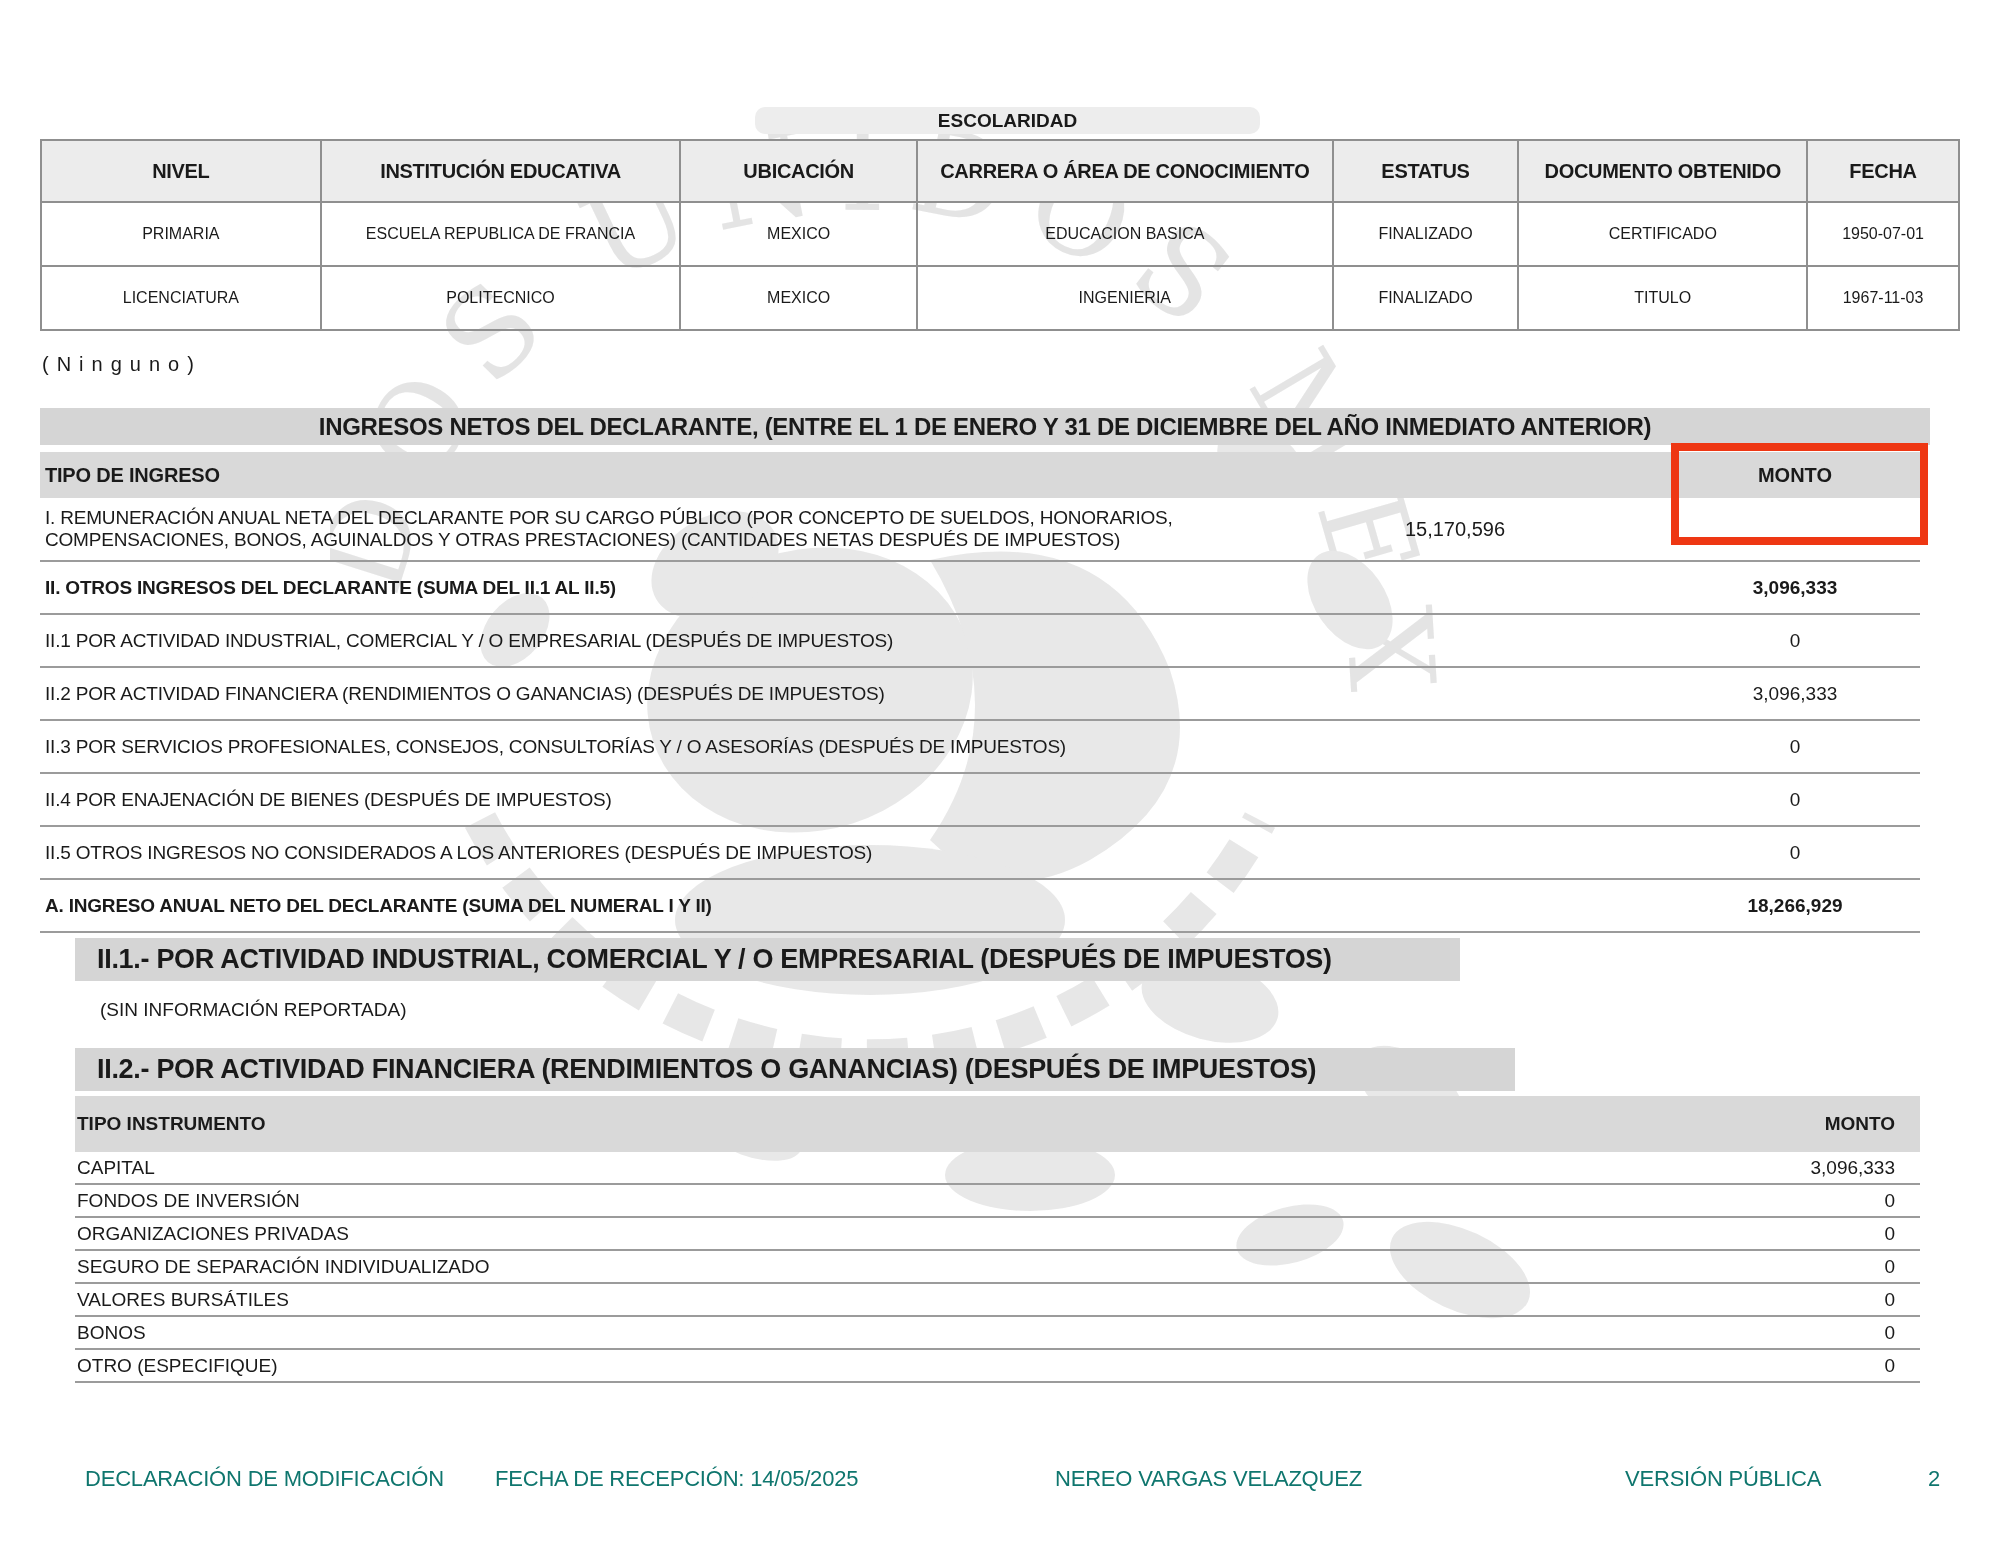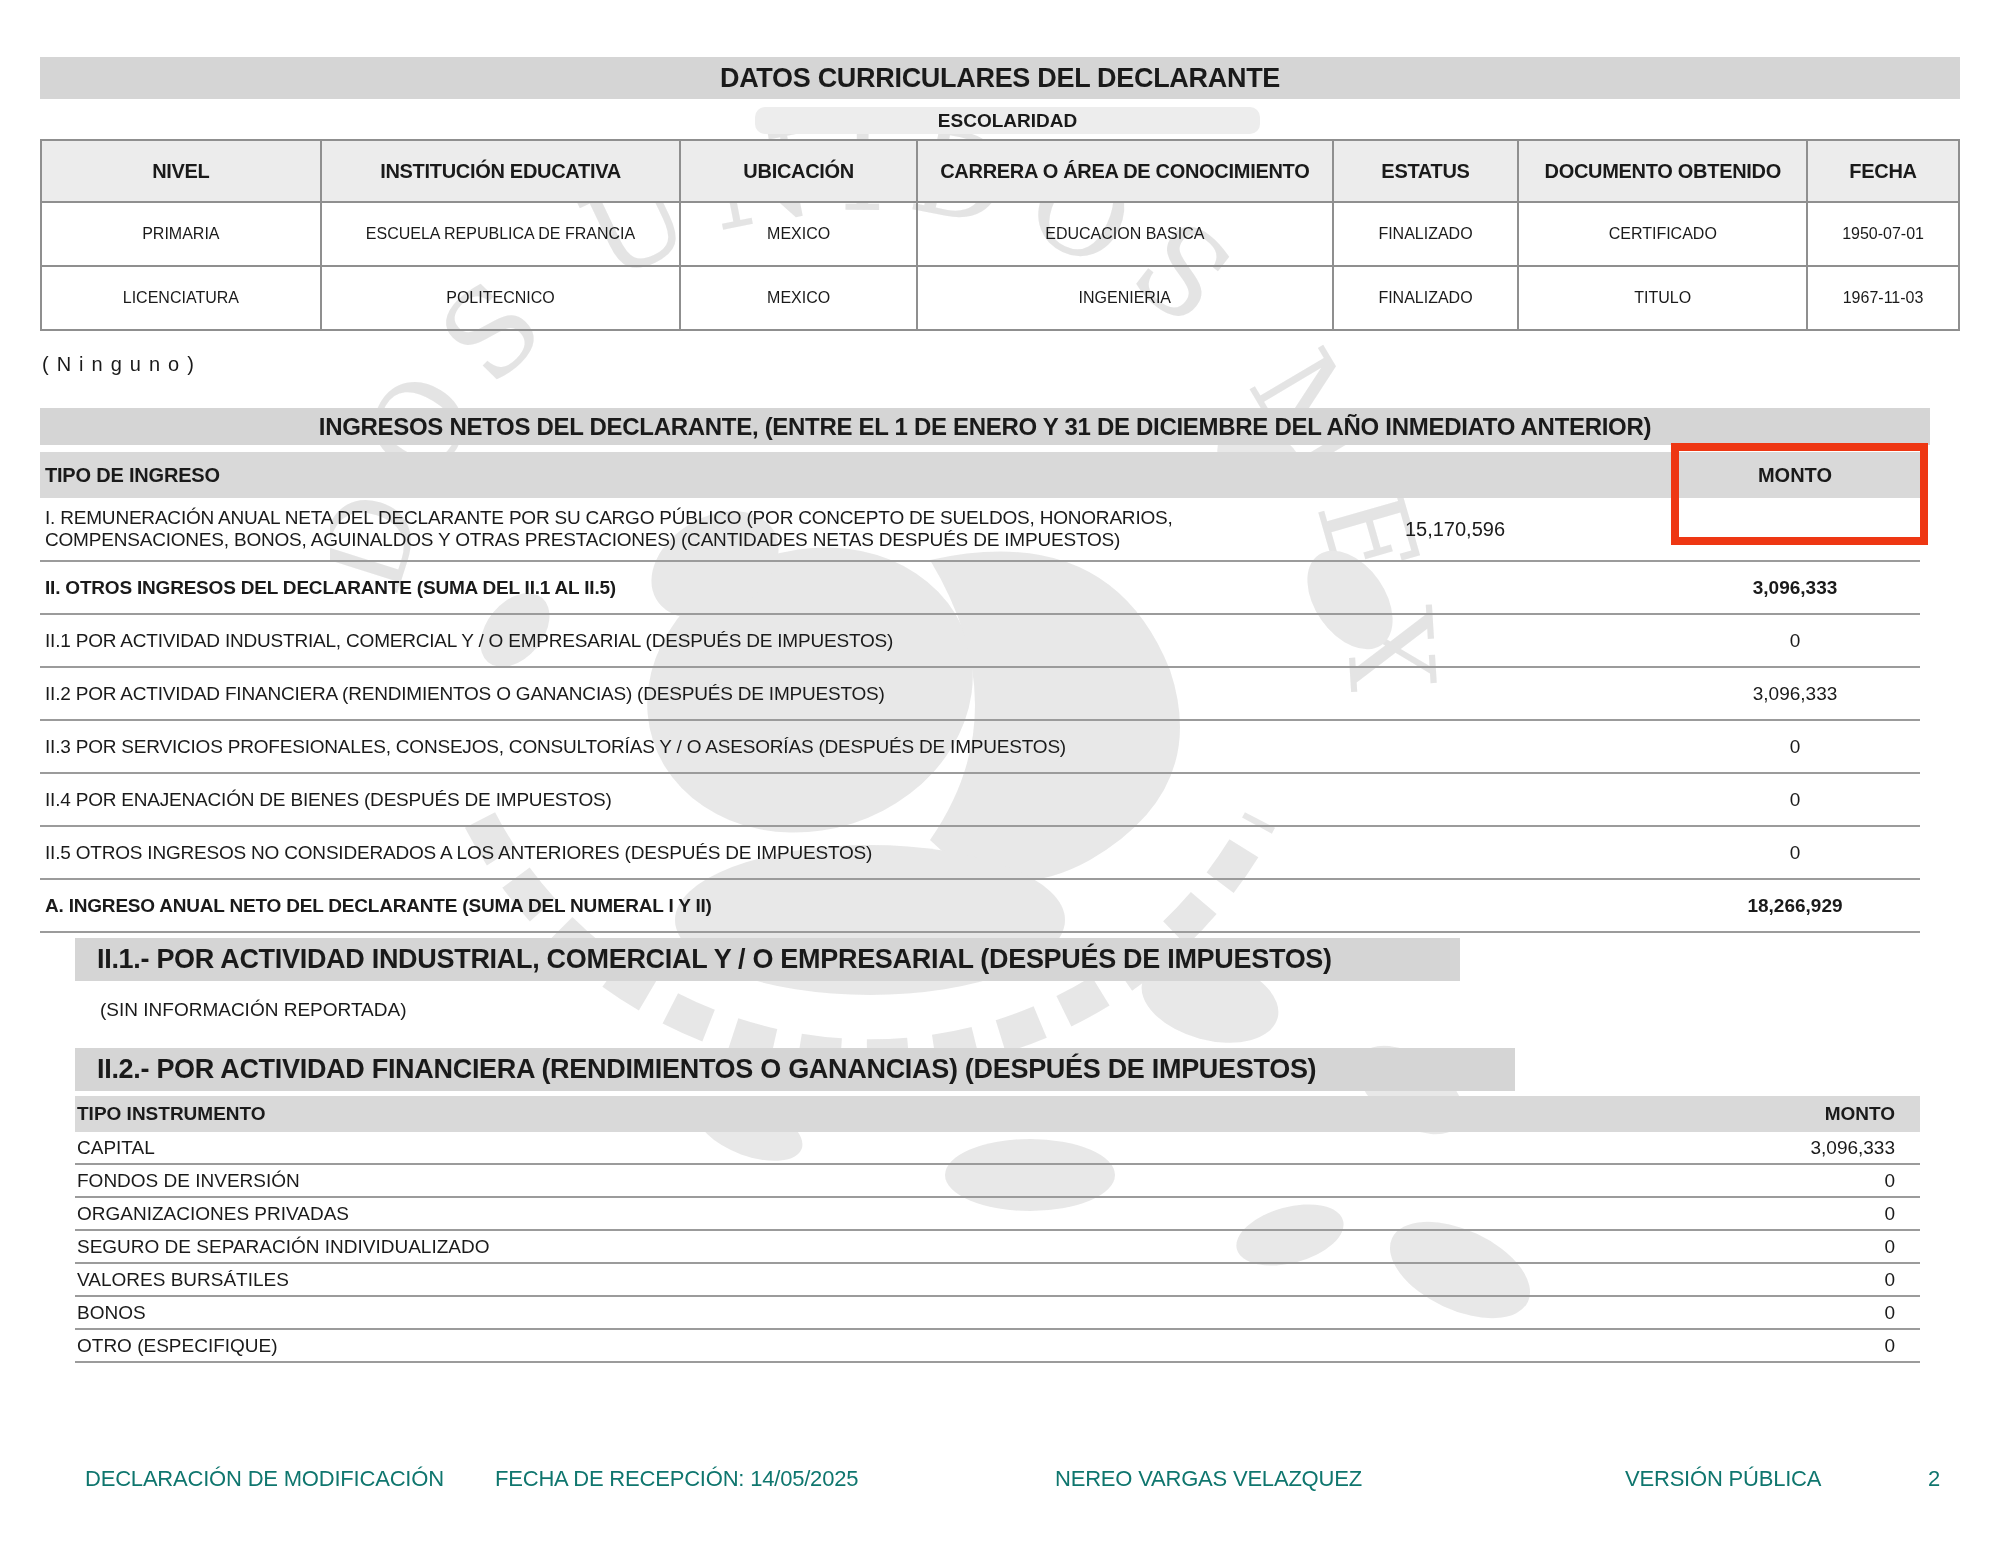"DATOS CURRICULARES DEL DECLARANTE" div.layer { html: <div>DATOS CURRICULARES DEL DECLARANTE</div> -> none }
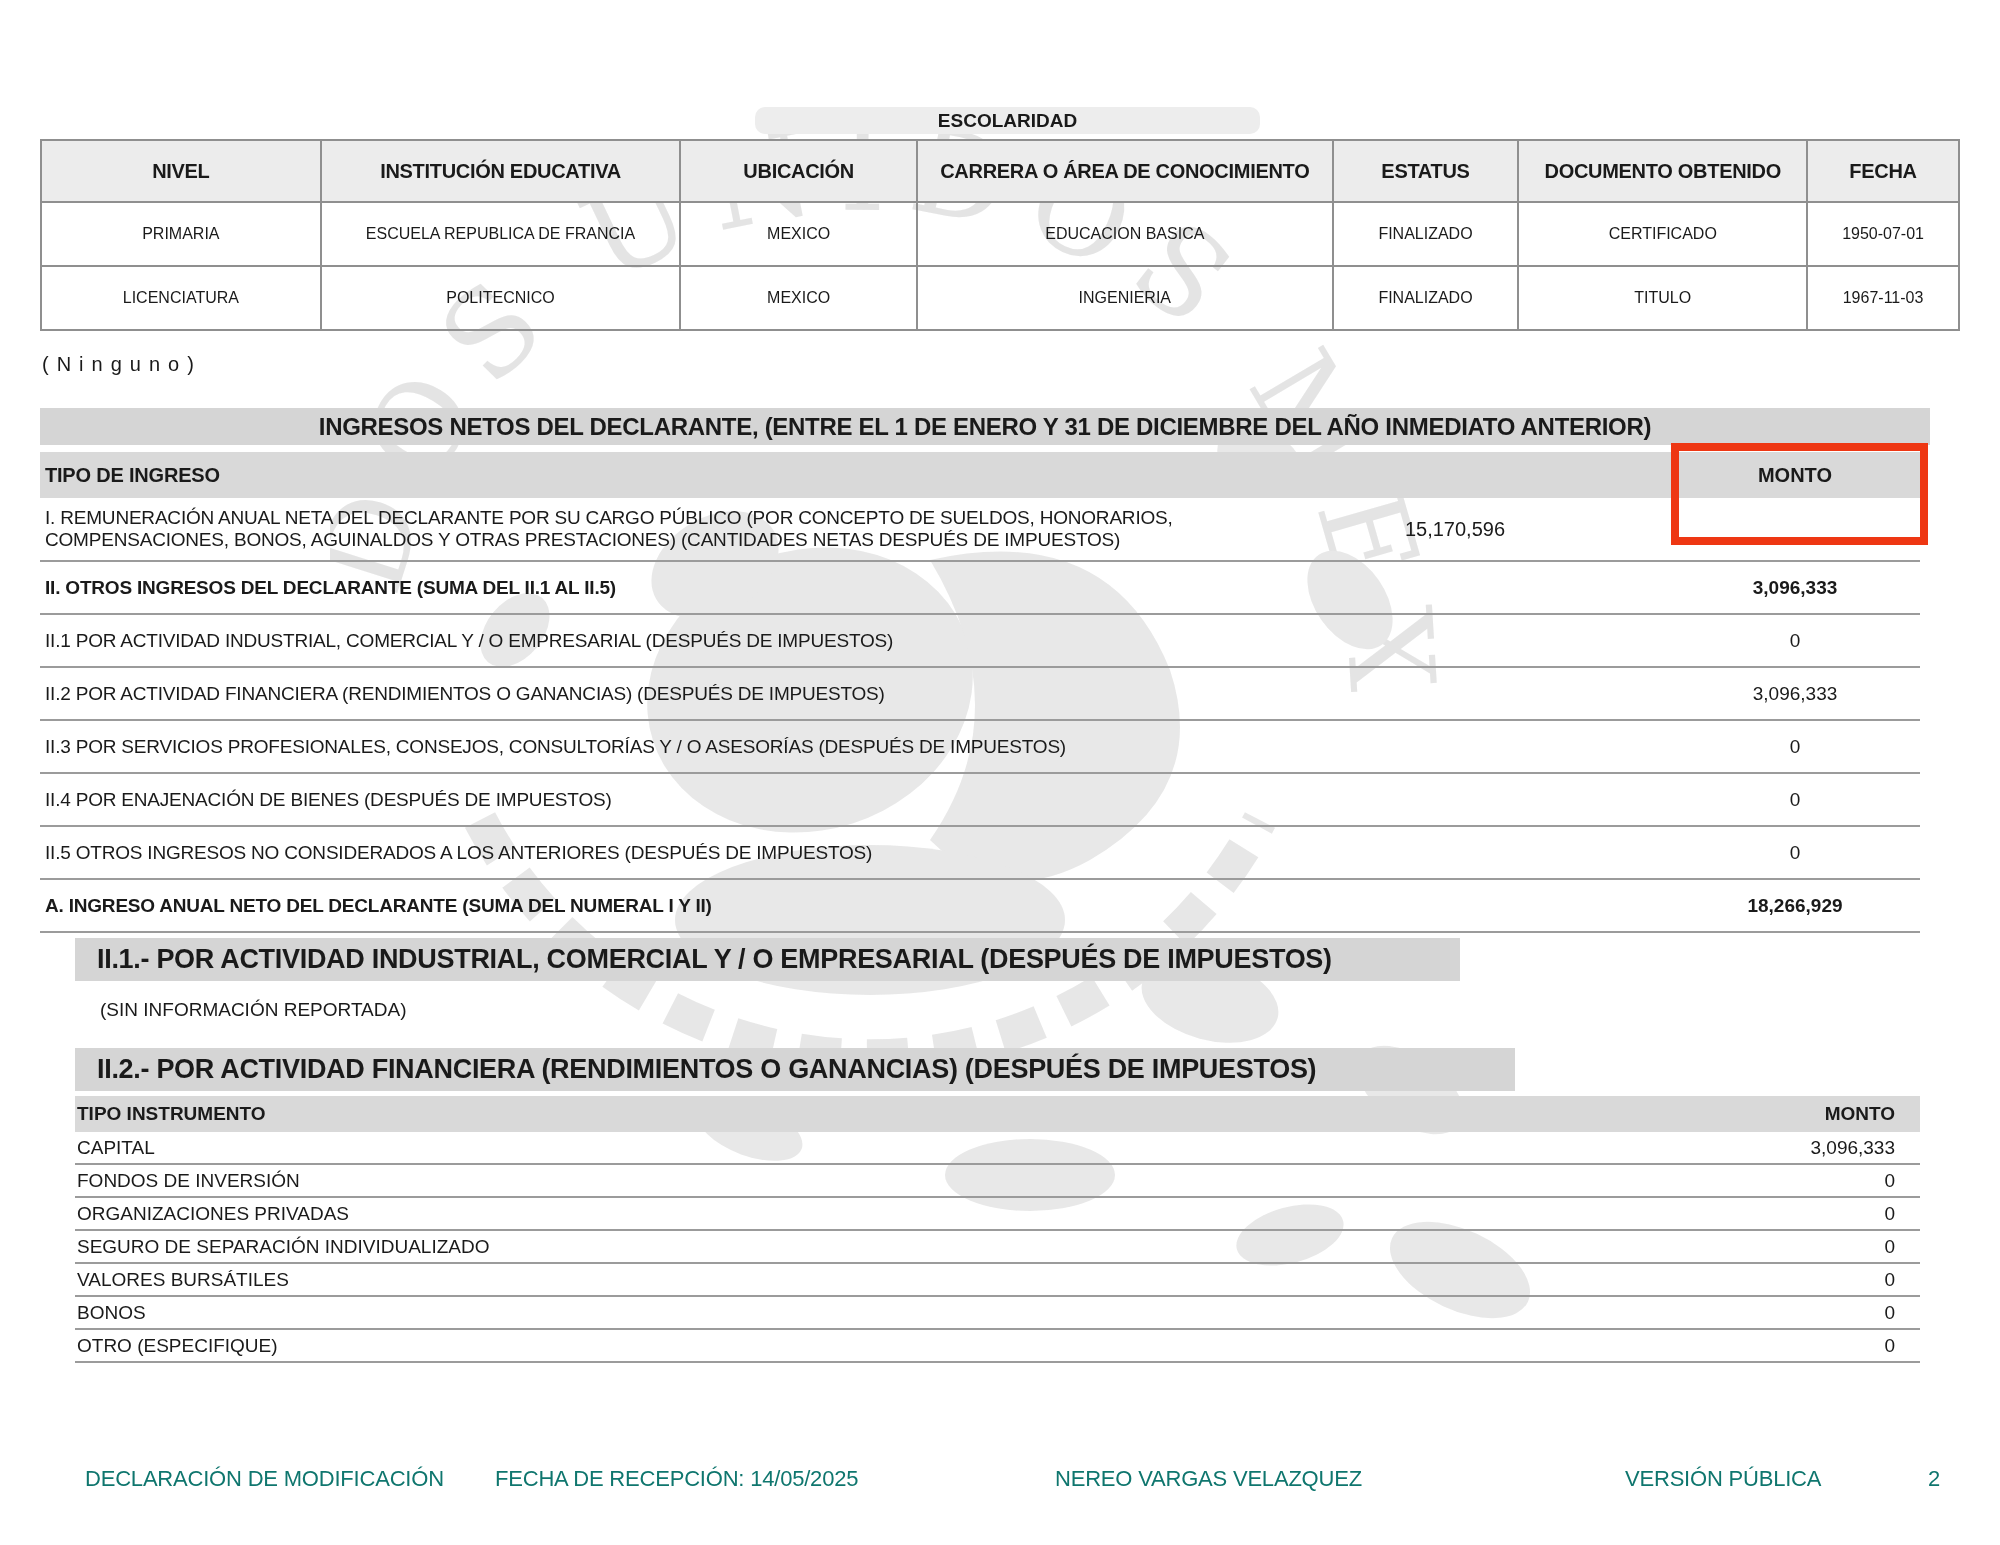"TIPO INSTRUMENTO" .in-head { height: 36px -> 56px }
